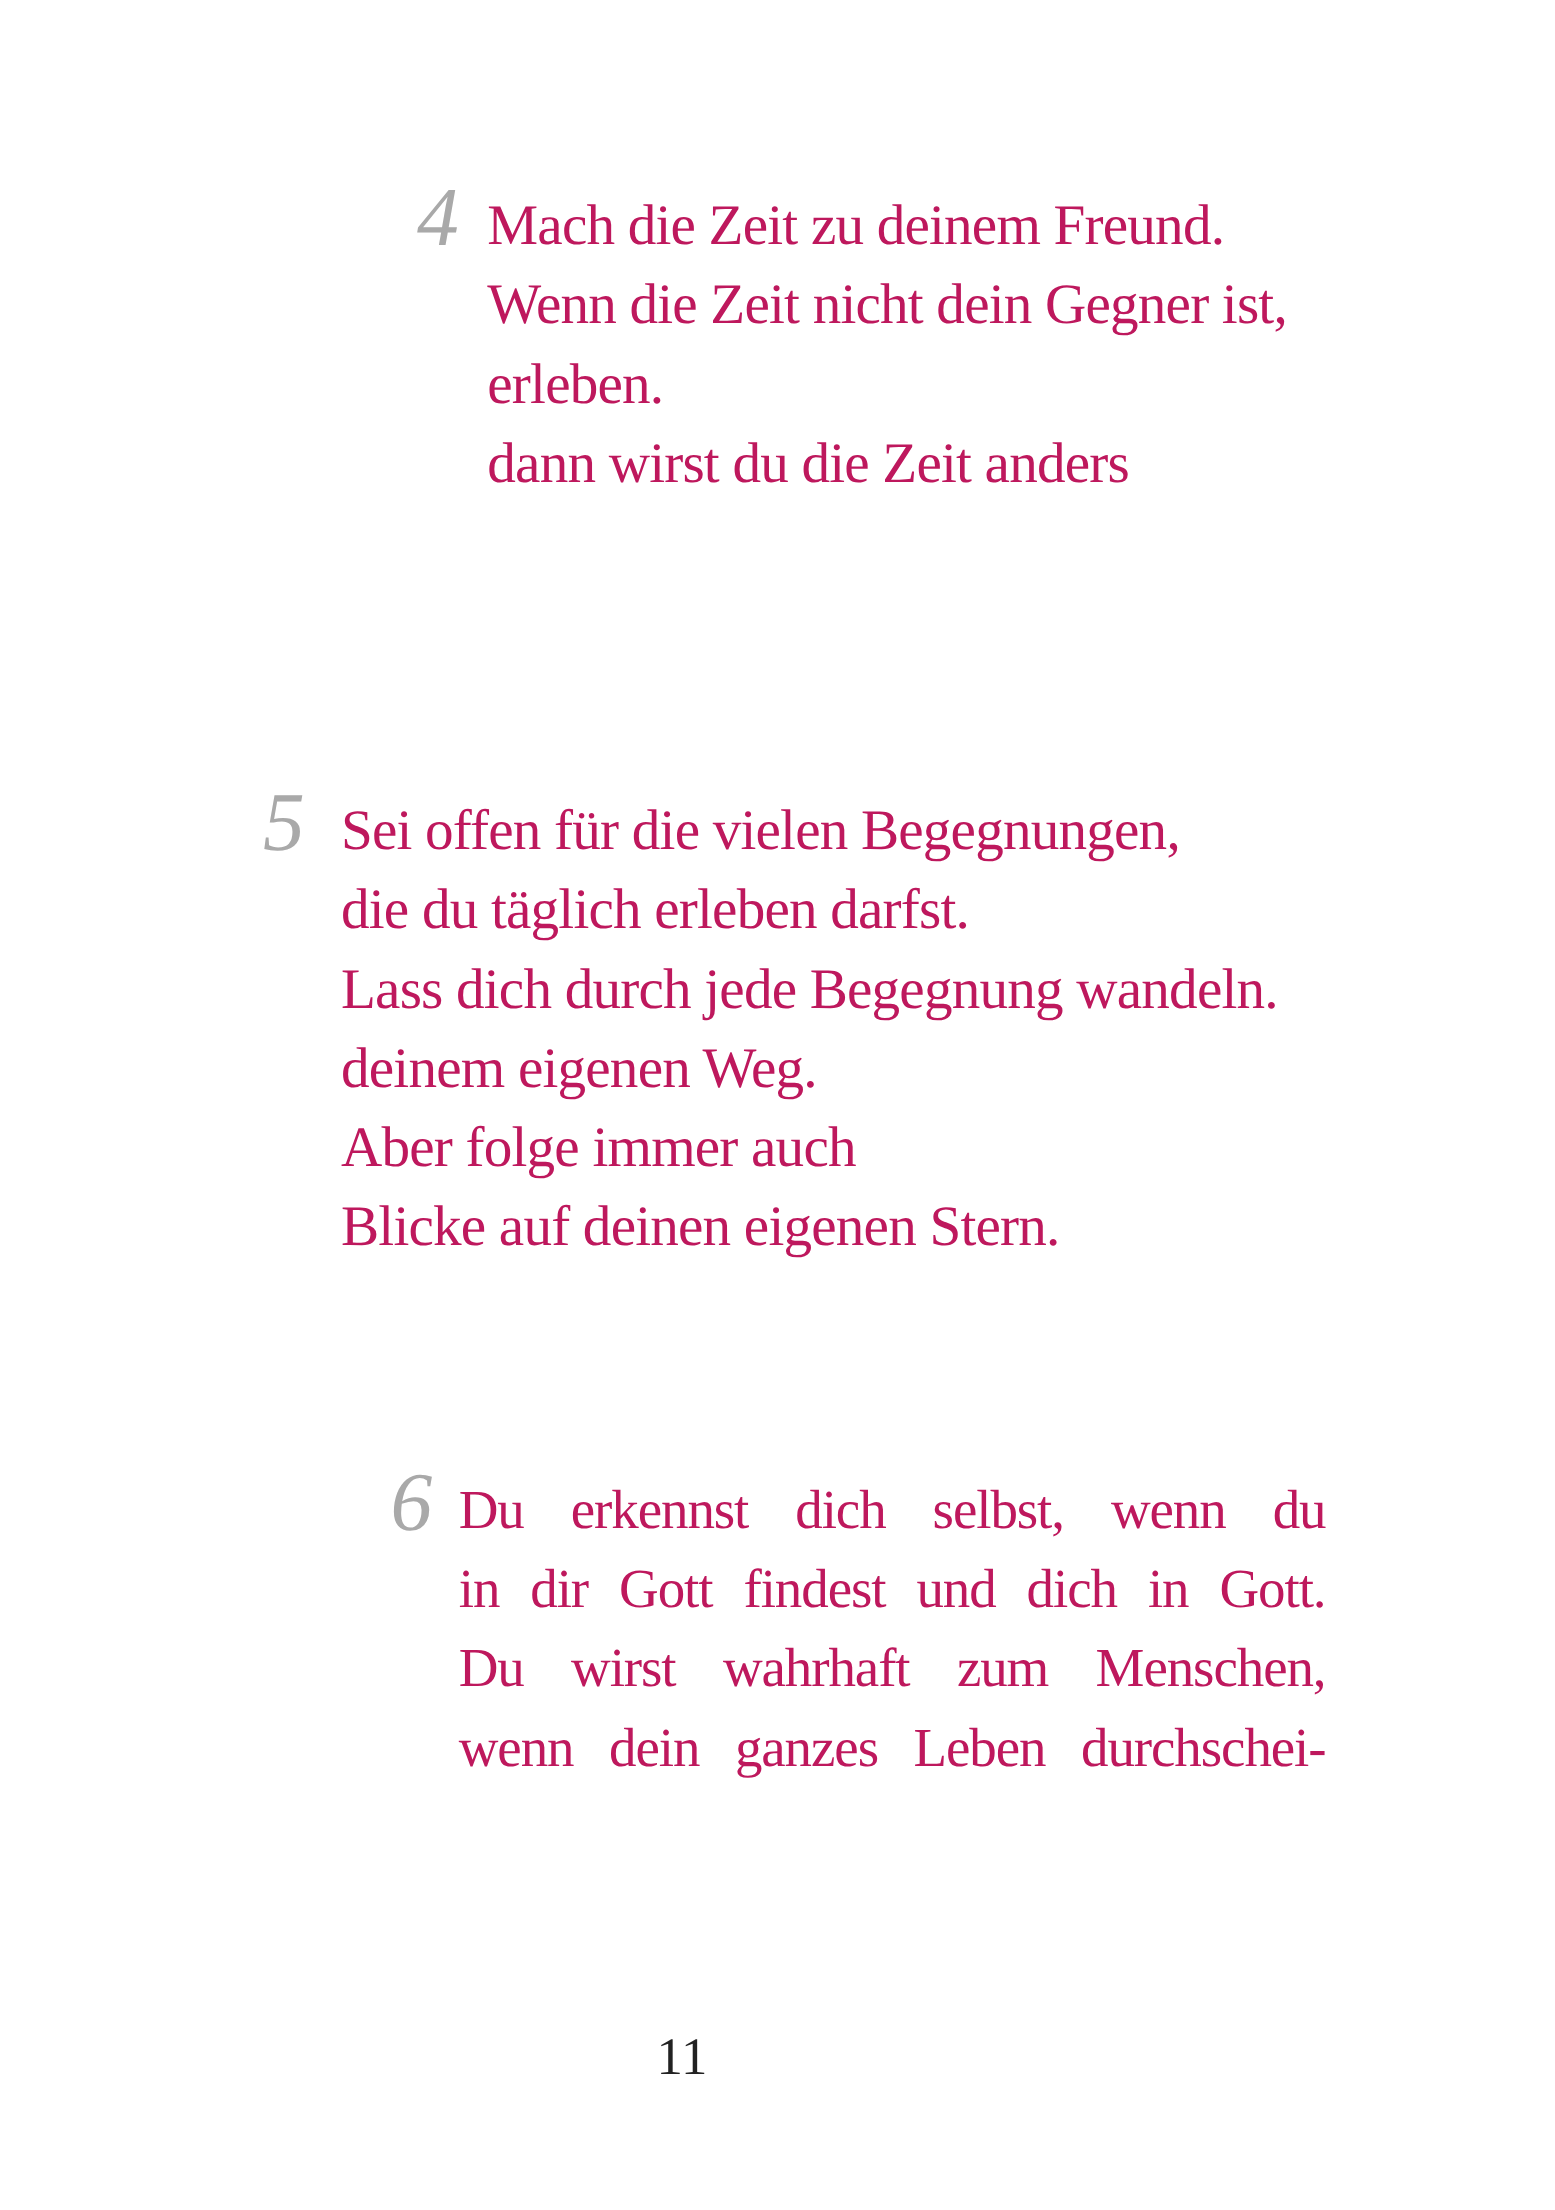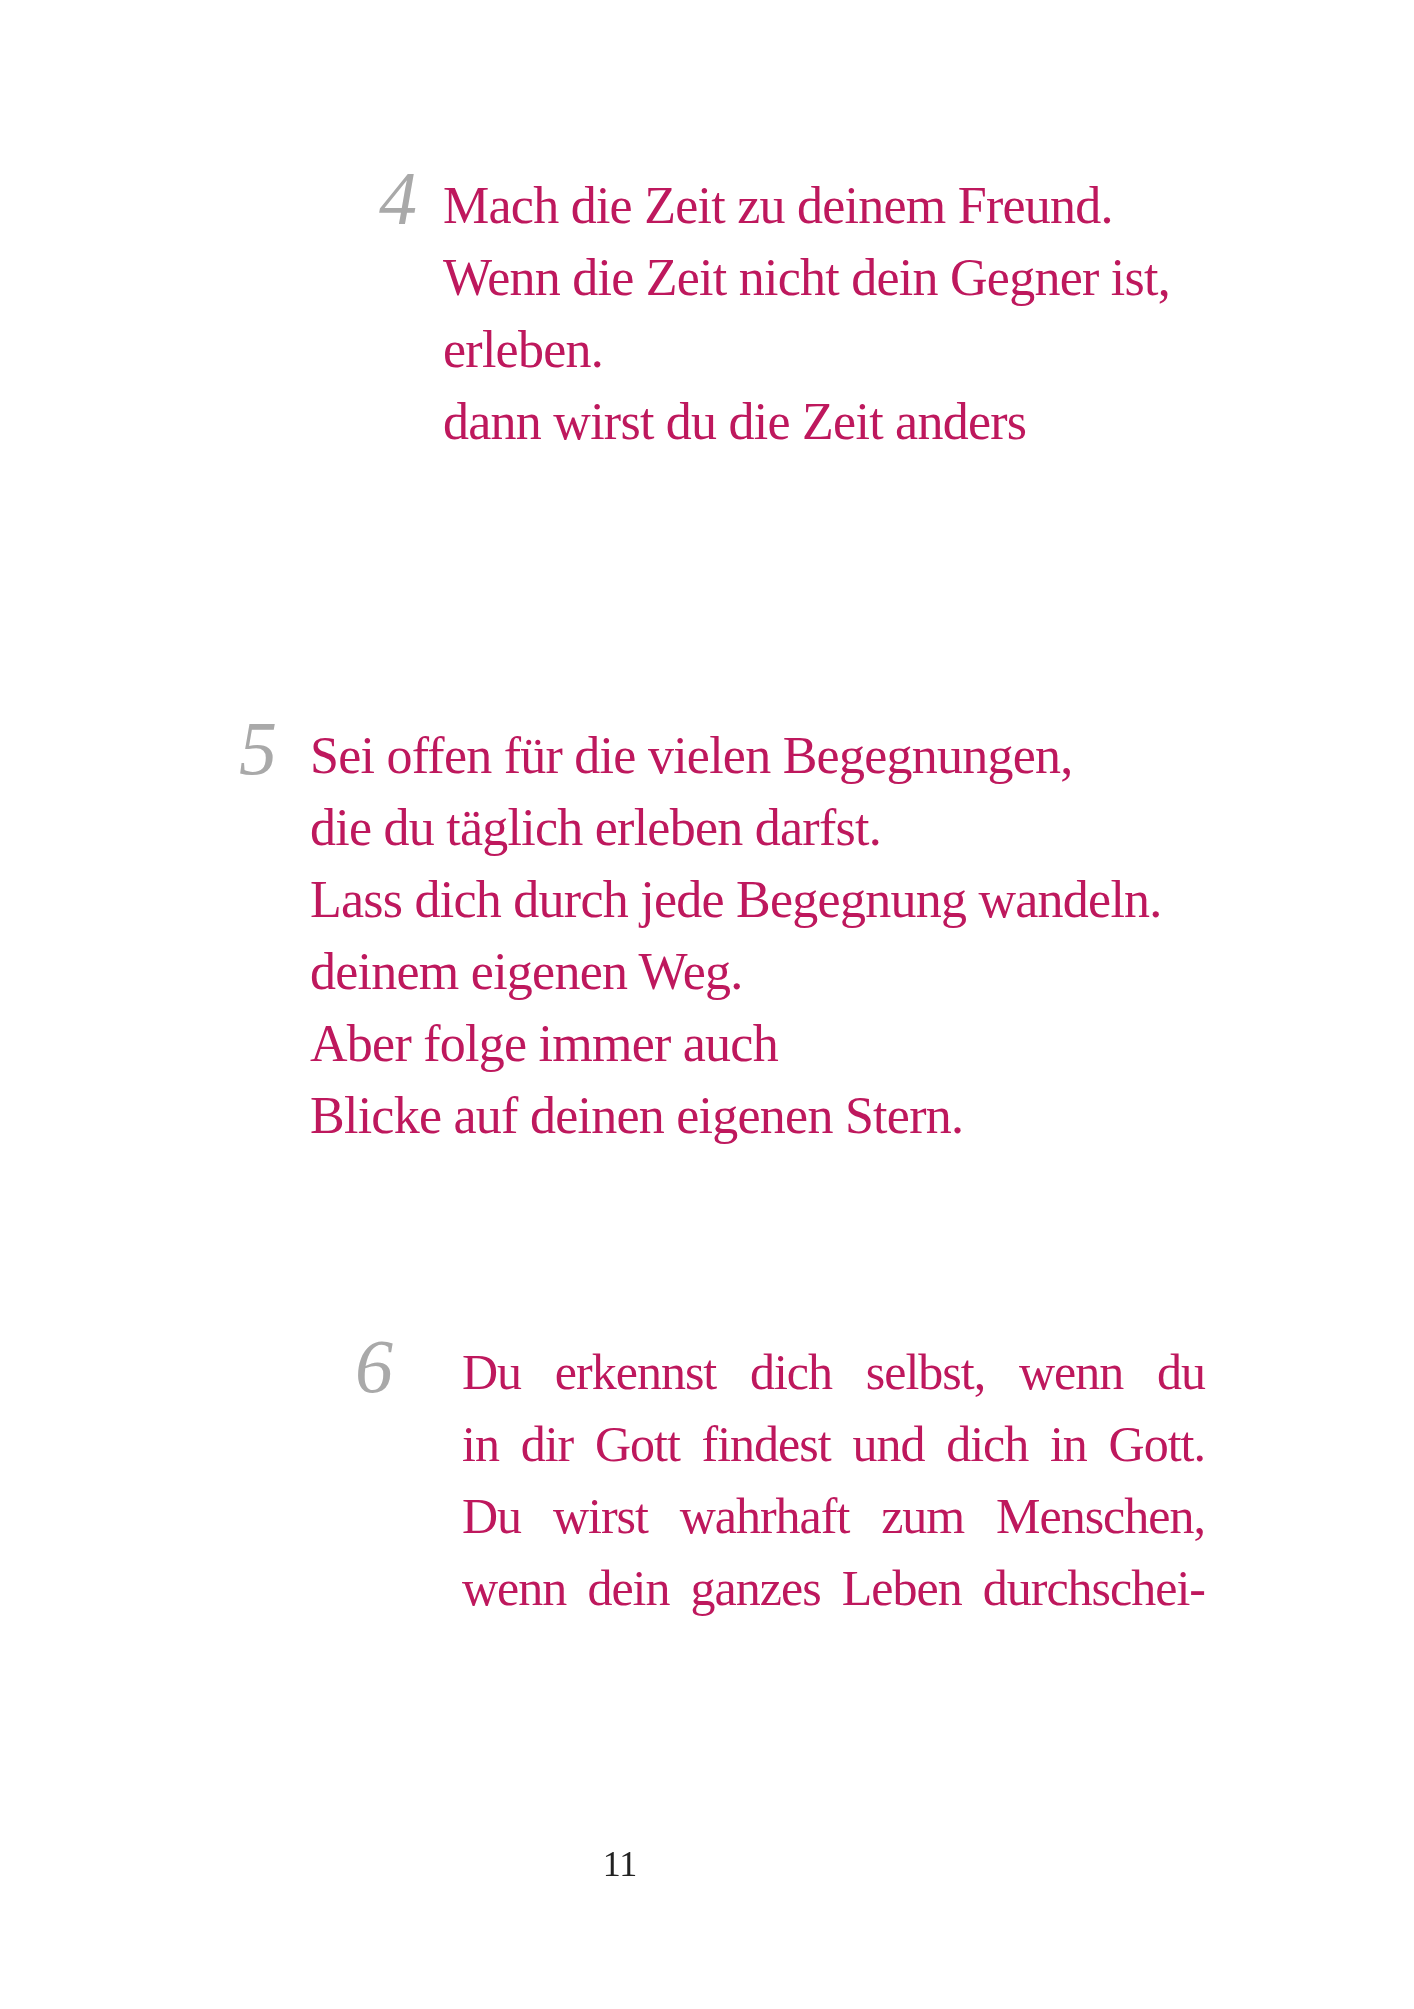"Du erkennst dich selbst, wenn" .text-block.justified .line { margin-left: 45px -> none }
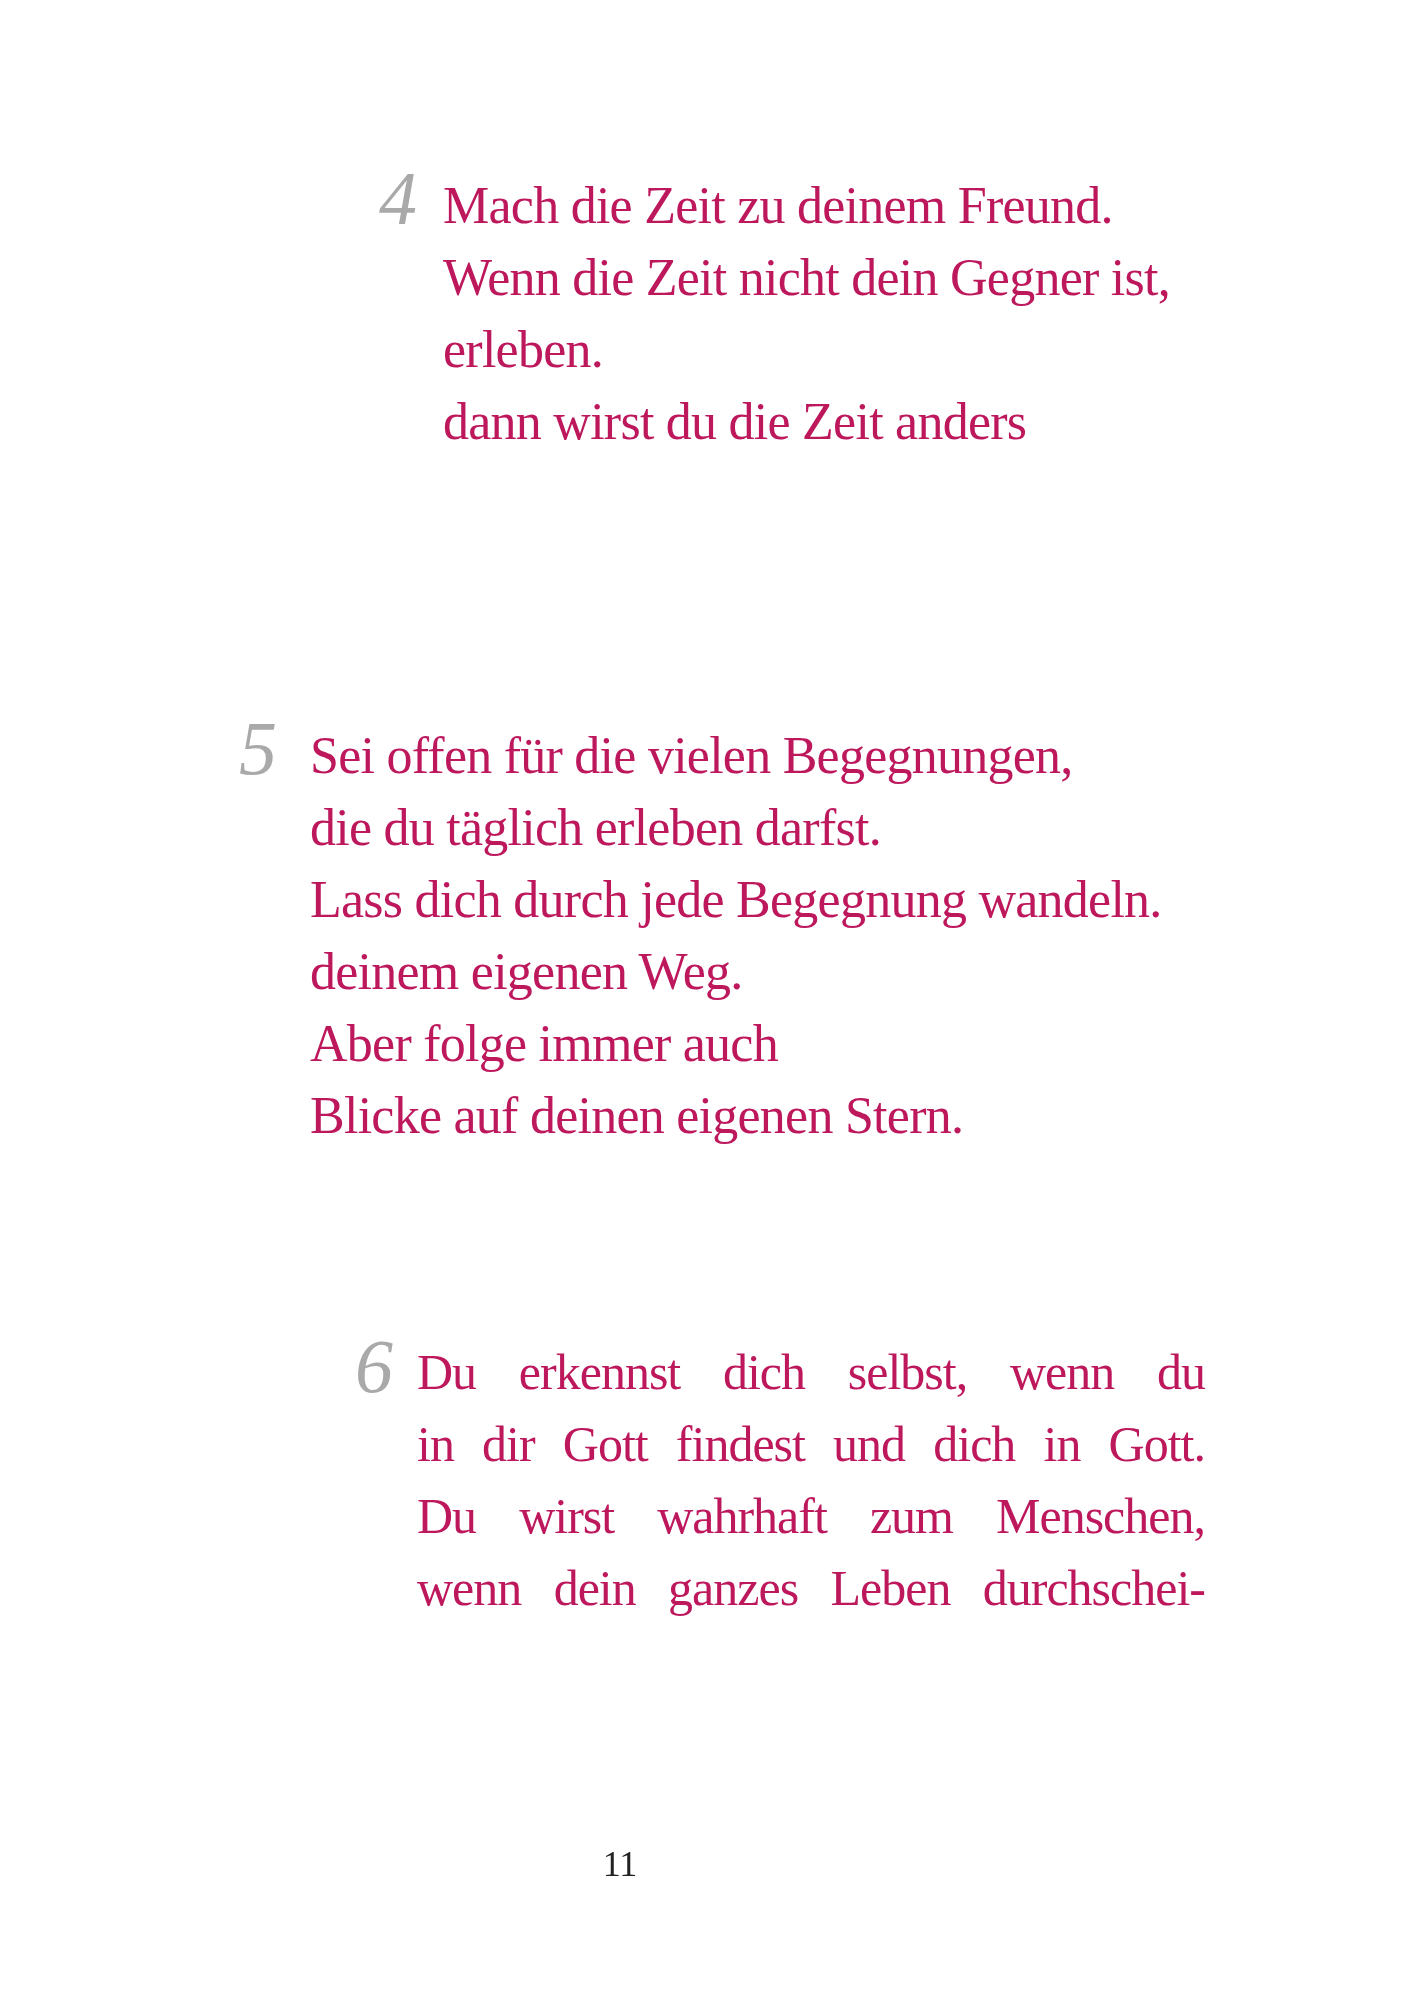"11" .folio { font-size: 36px -> 48px }
